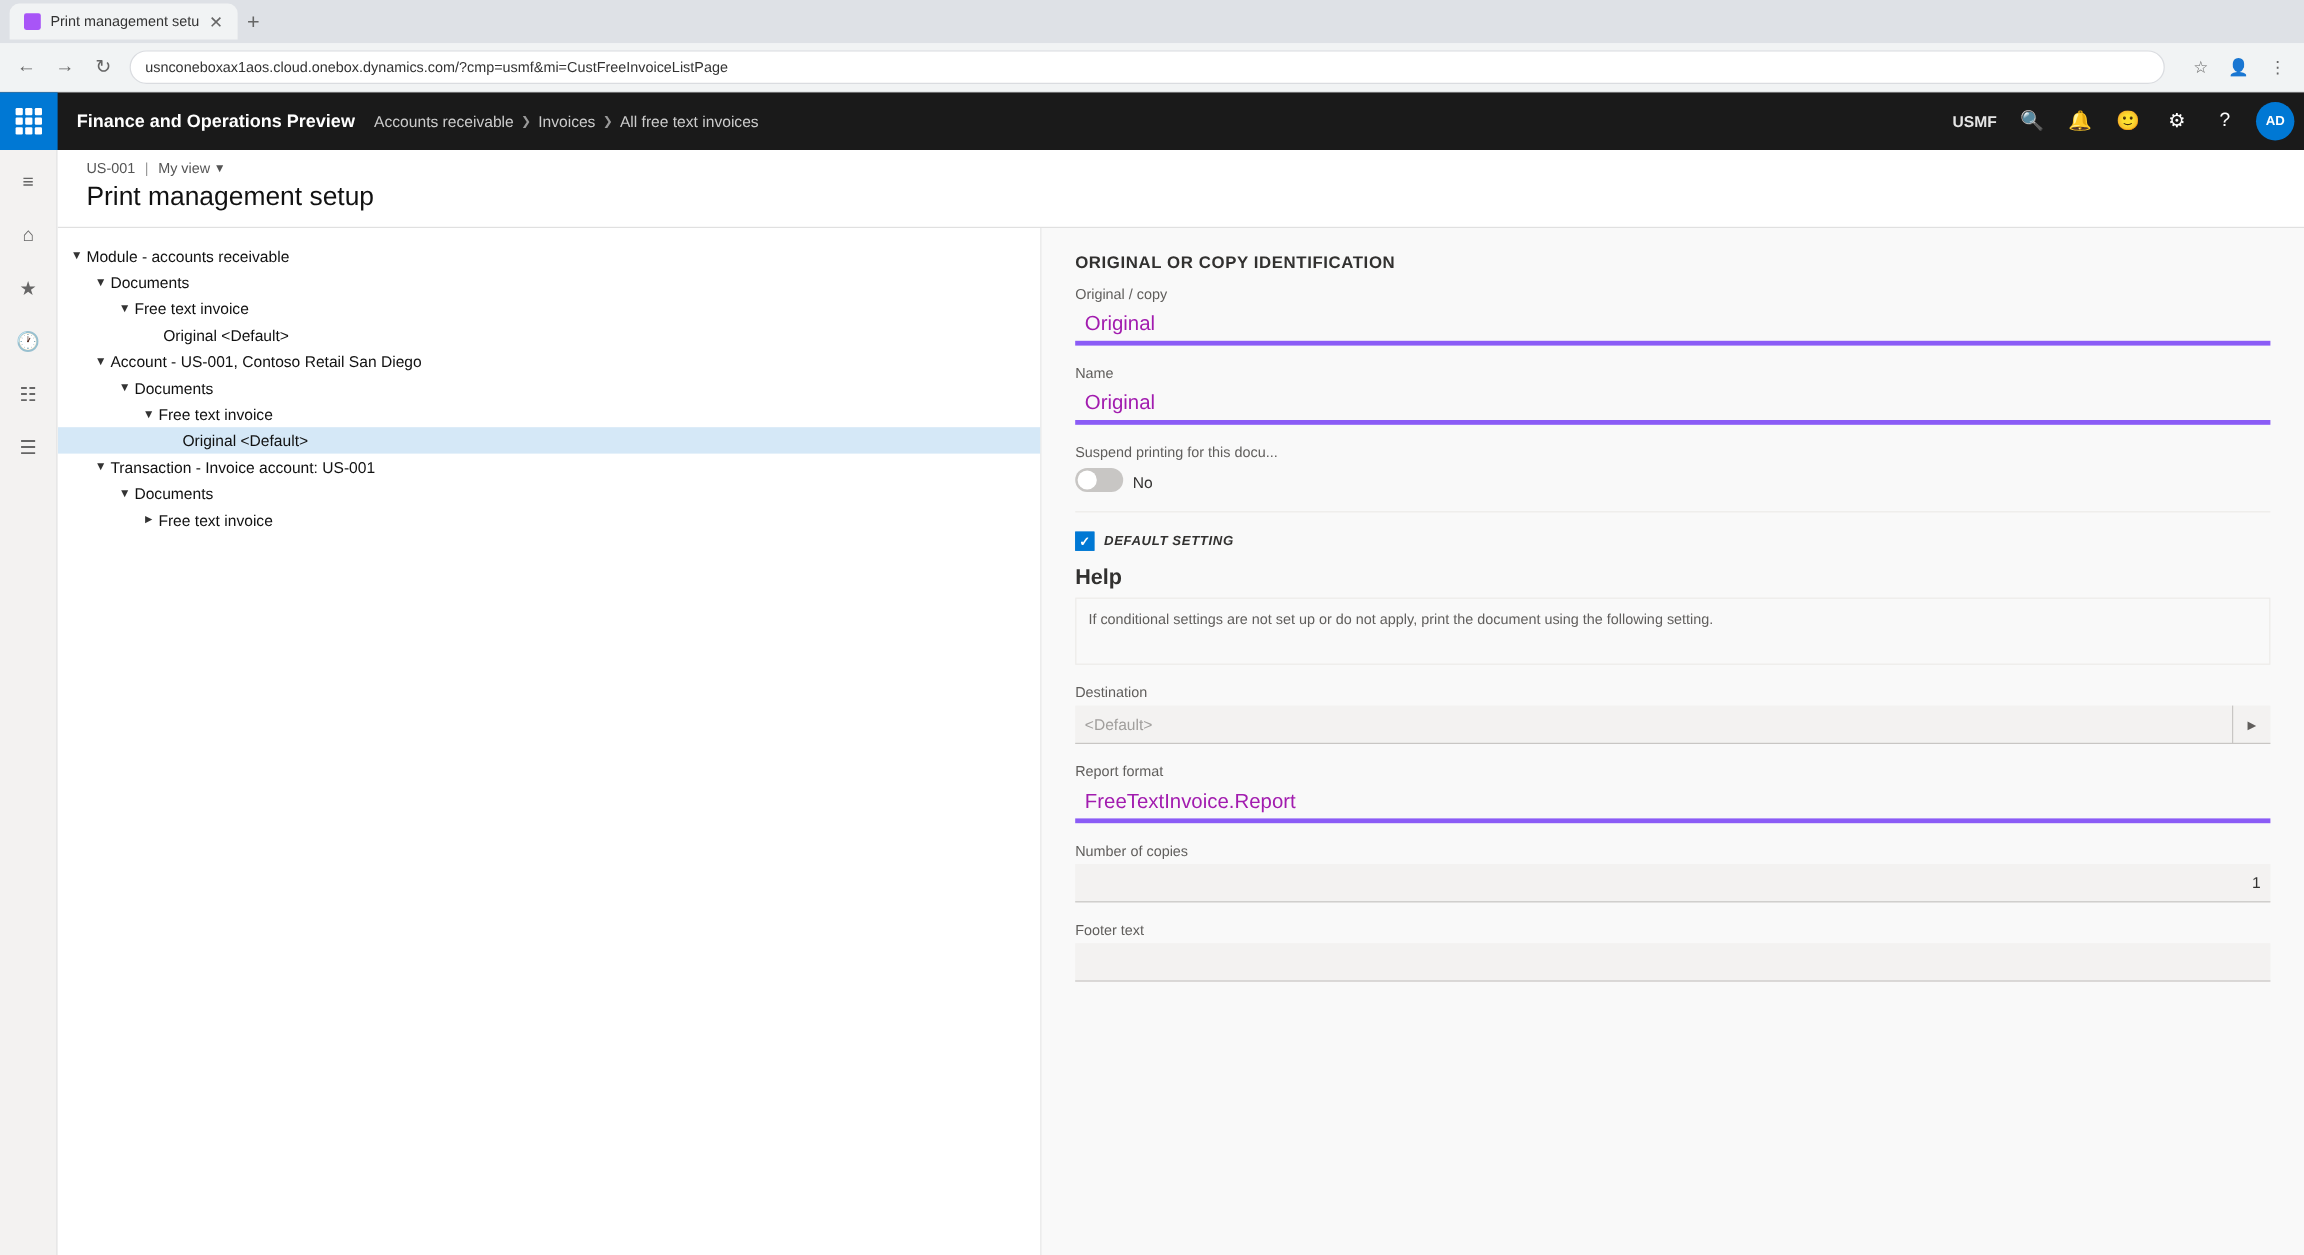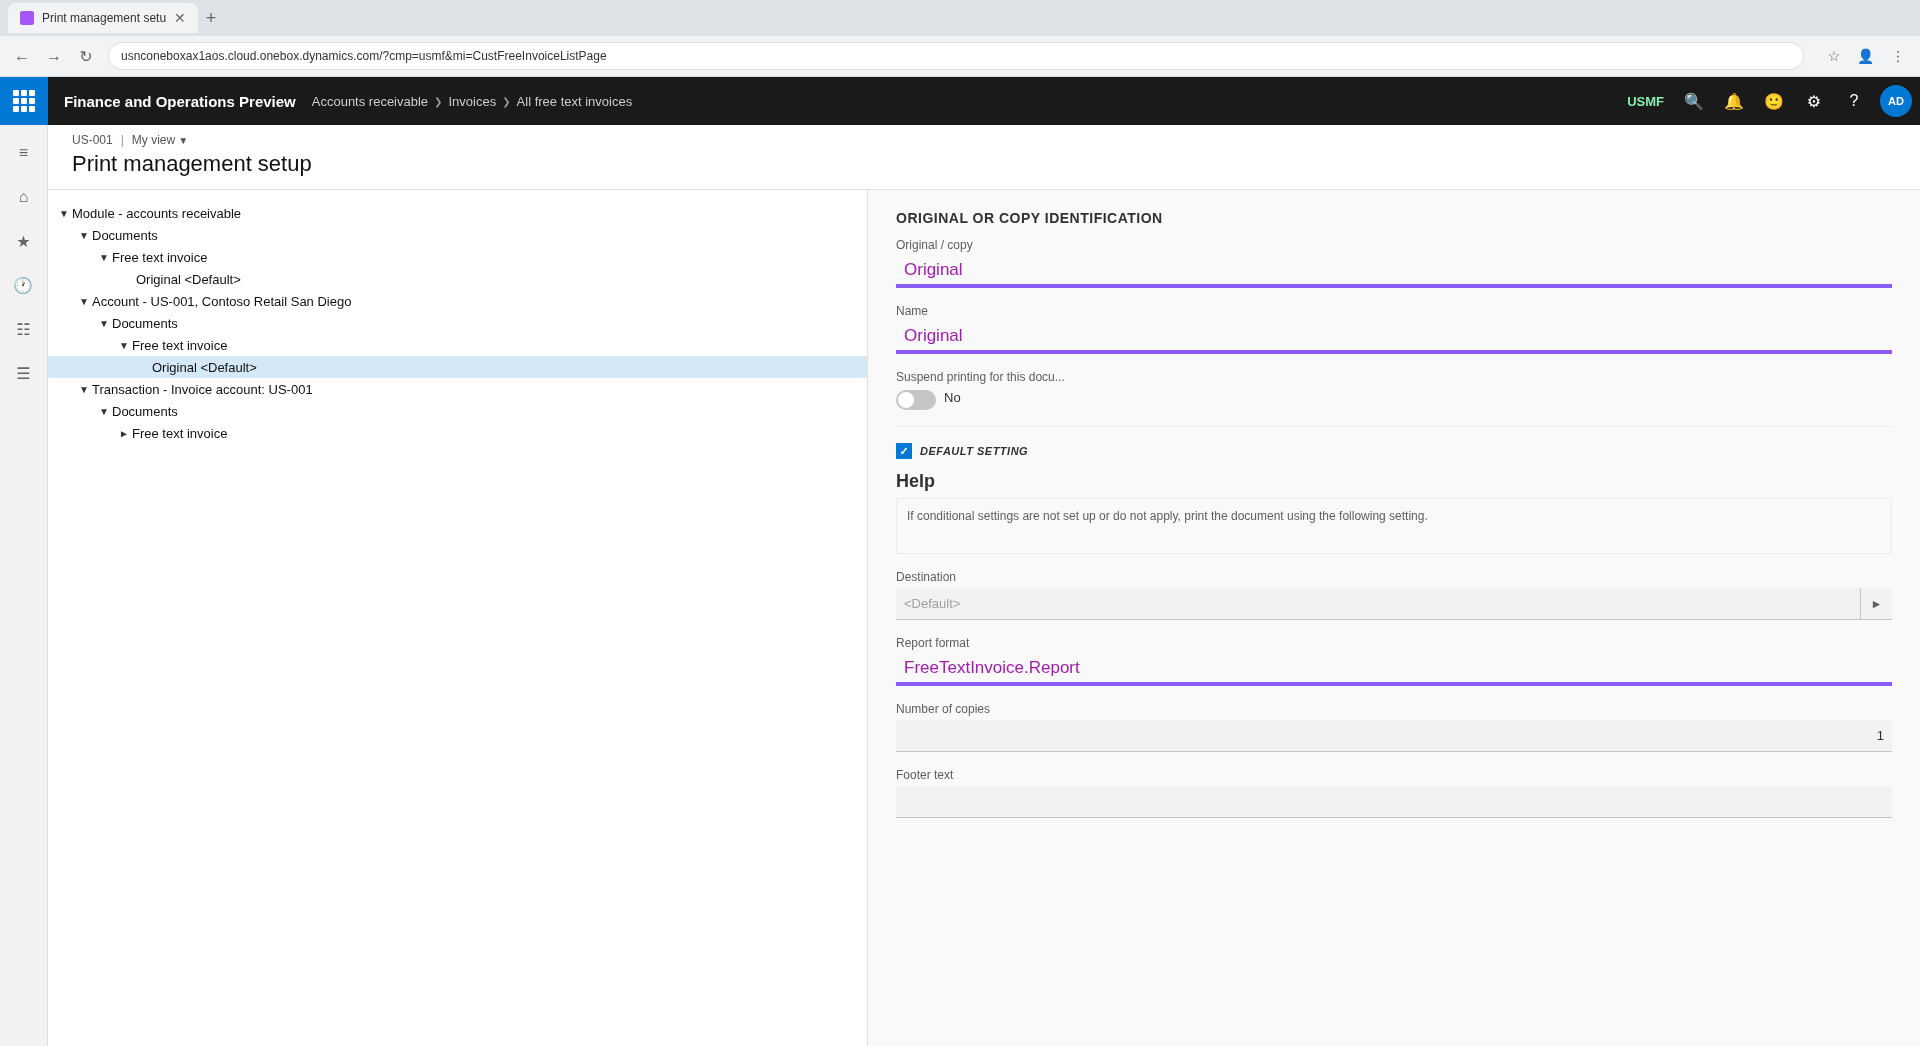"USMF" .entity-badge { color: #86efac -> #e5e5e5 }
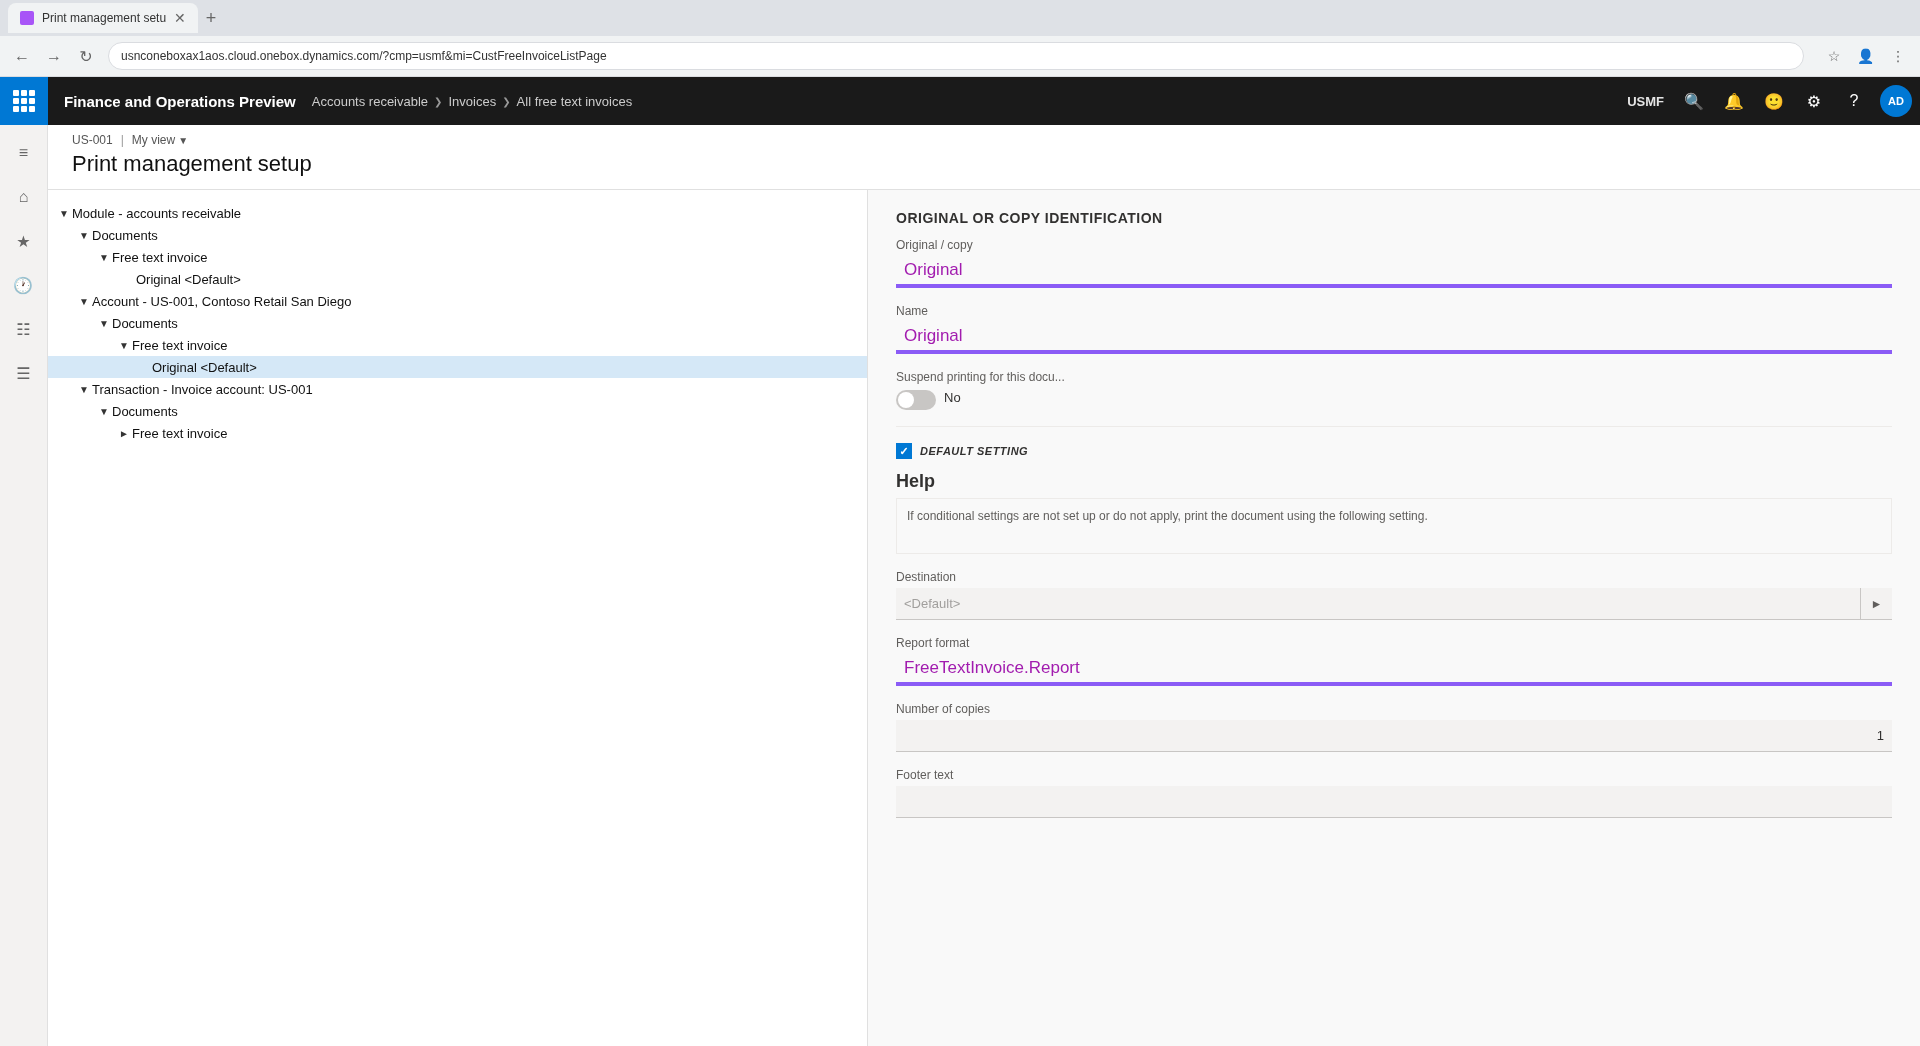"No" .toggle-row { align-items: flex-start -> flex-end }
